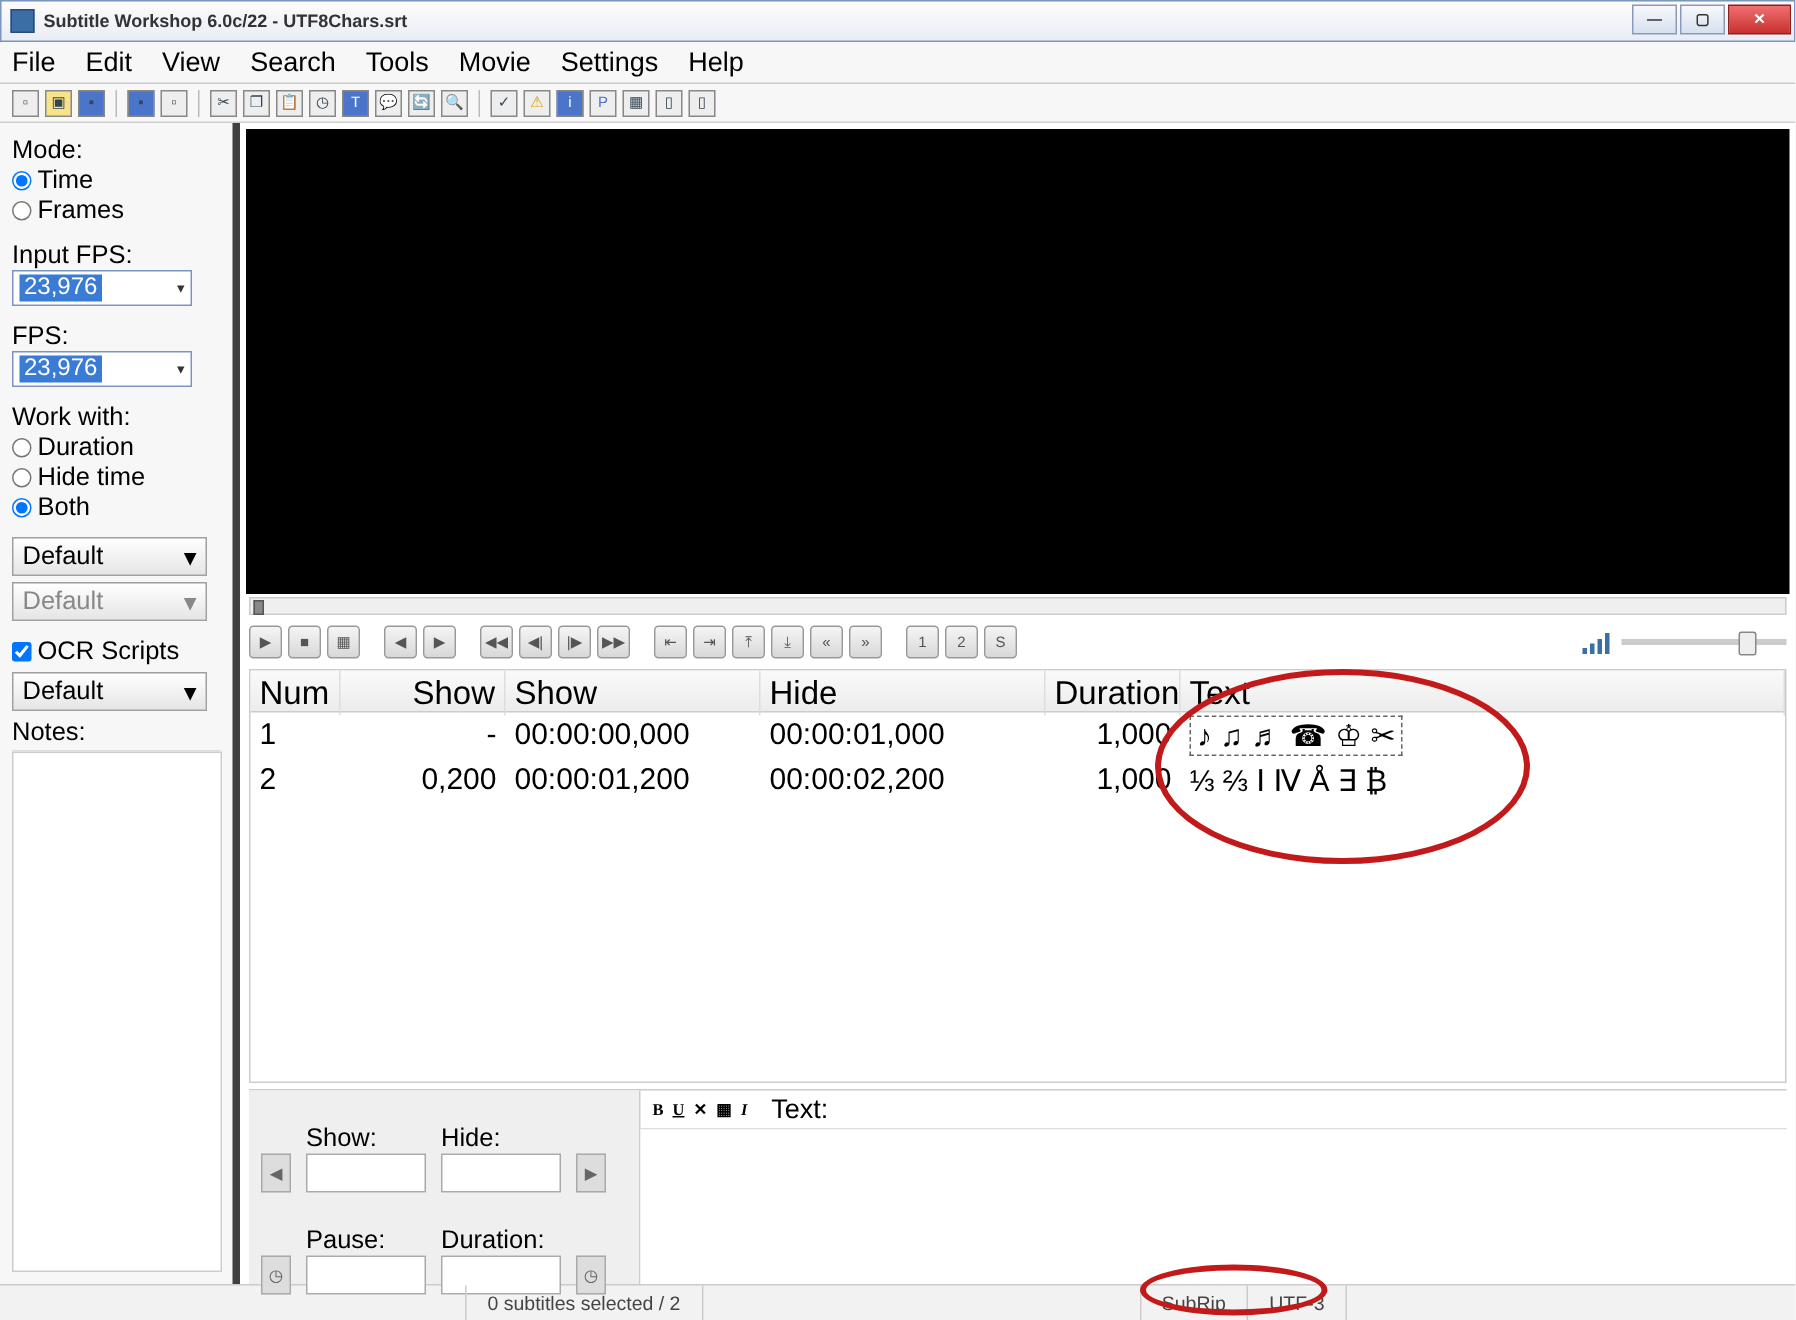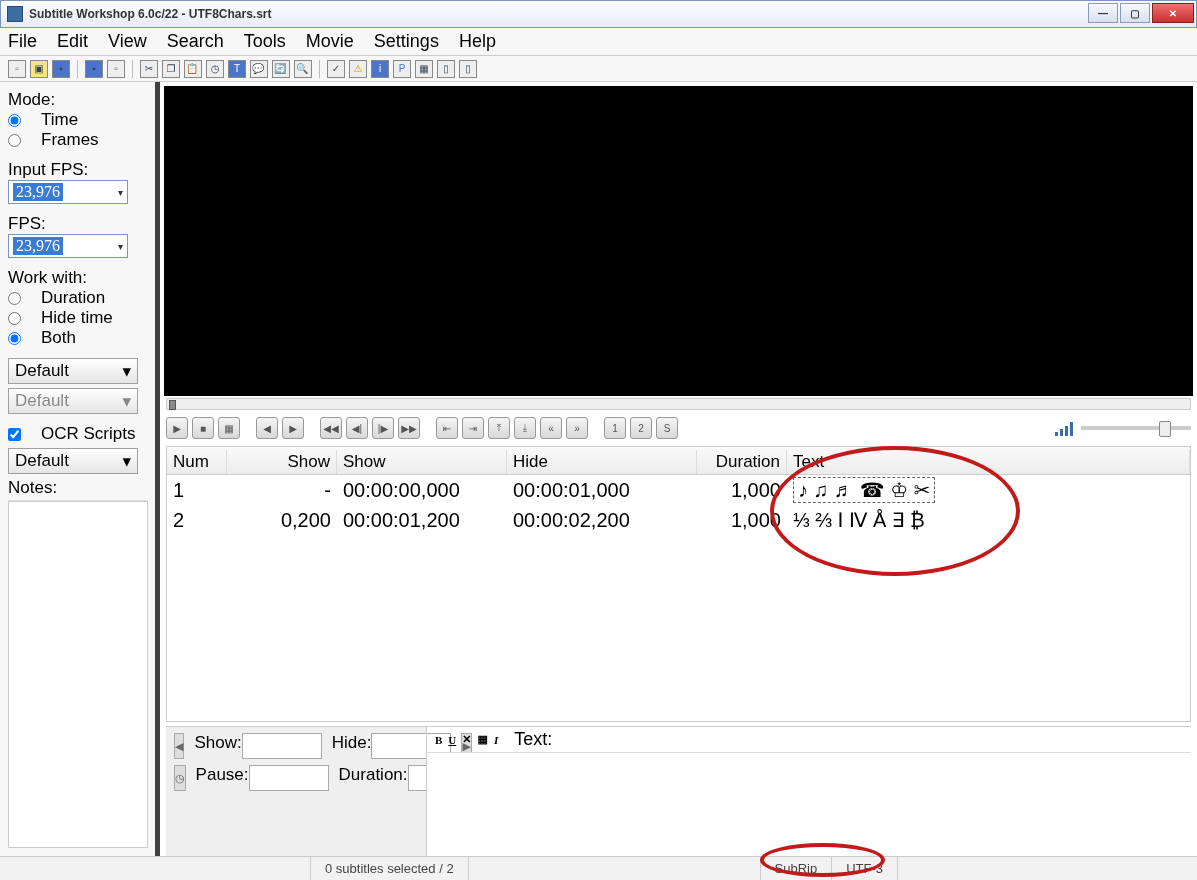"Time" .radio, .check { gap: 20px -> 4px }
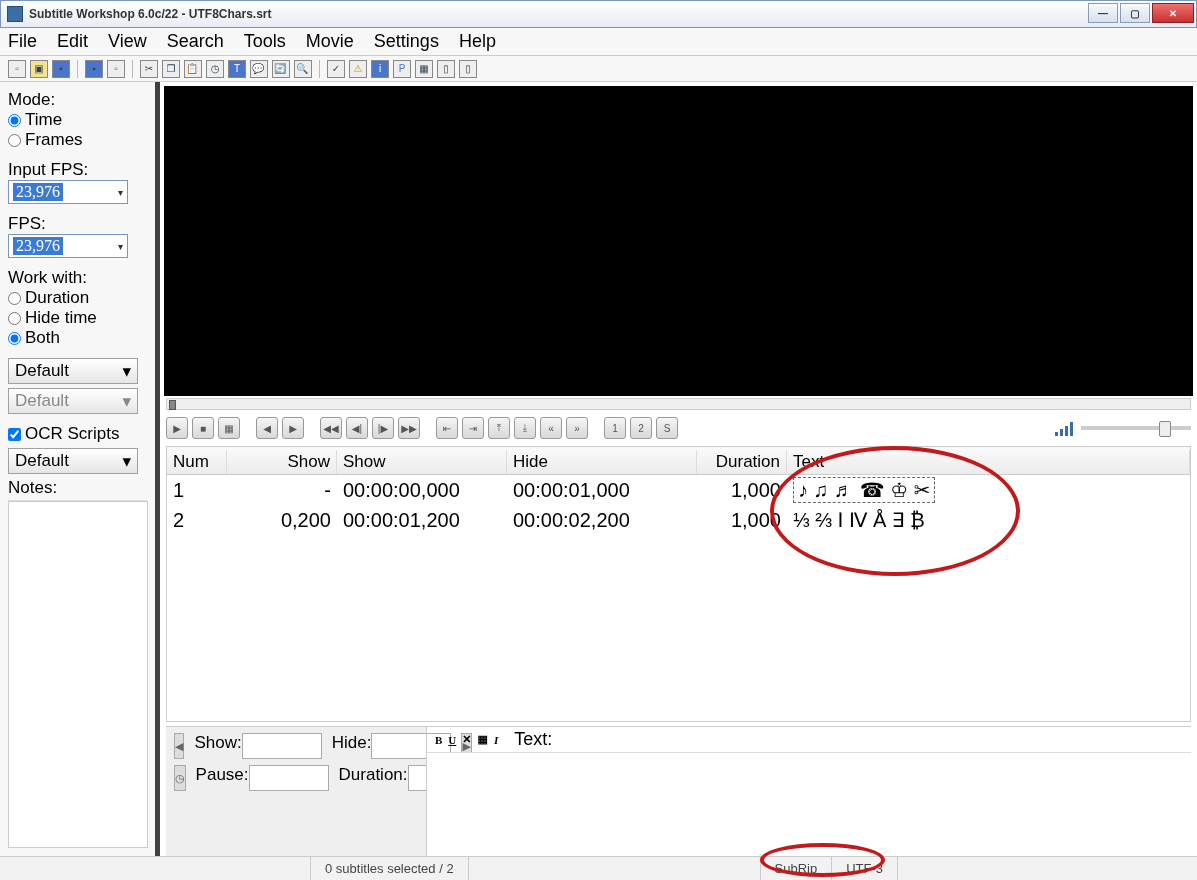"23,976" .leftpanel .sel.hi .val { font-family: Liberation Serif, serif -> none }
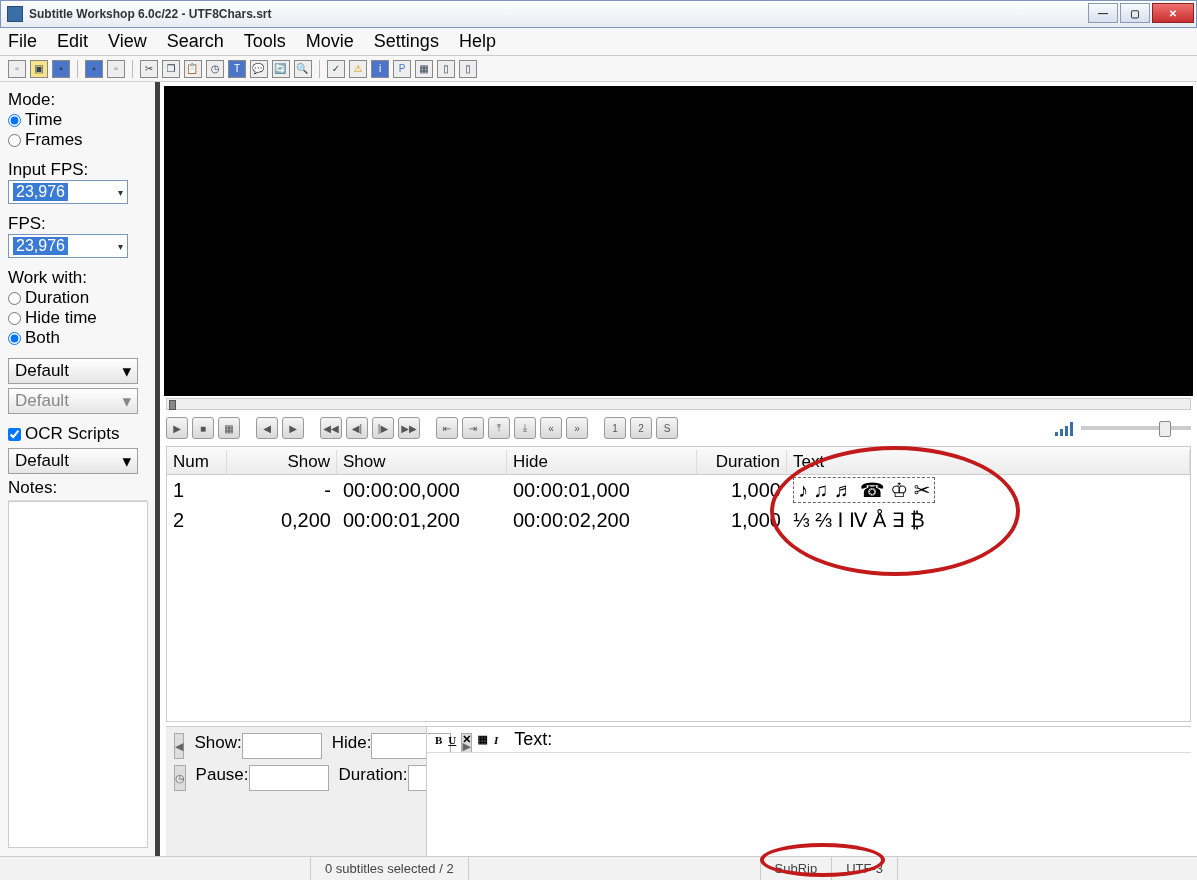"Num" .gridhead { align-items: flex-end -> flex-start; font-size: 17px -> 22px }
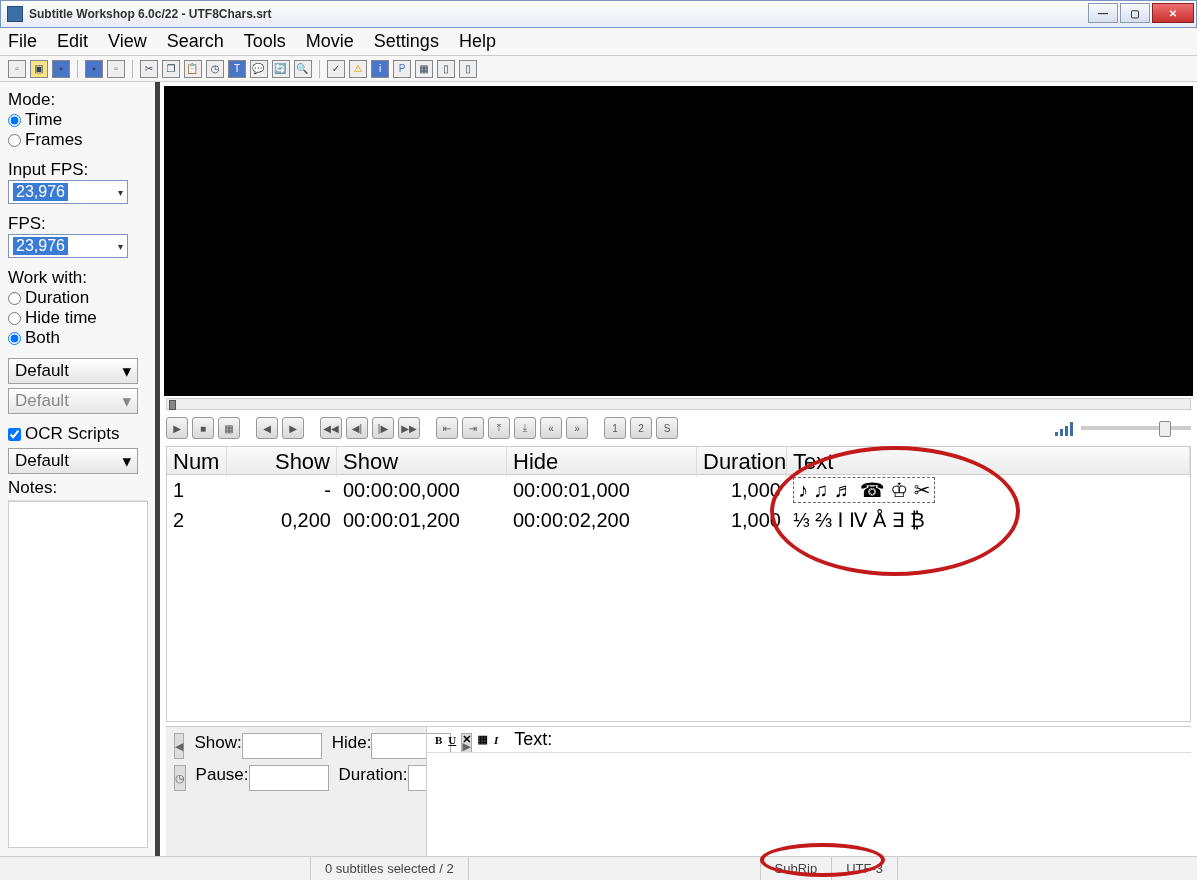"Show:" .timepanel .tcol { flex-direction: row -> column; margin-top: none -> 16px }
